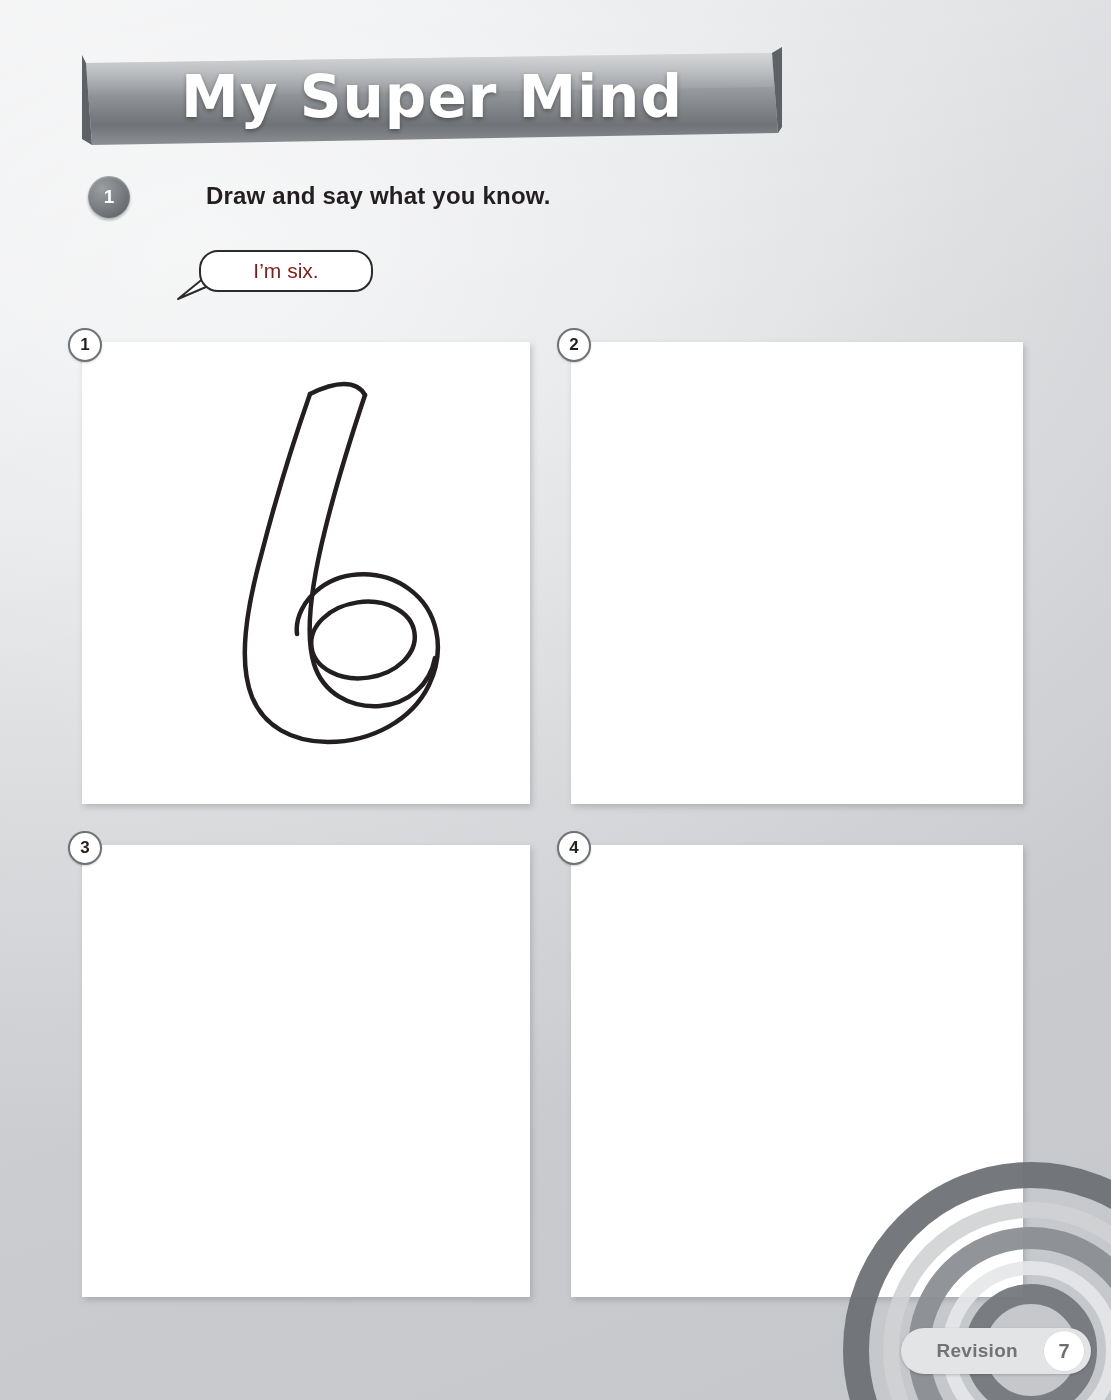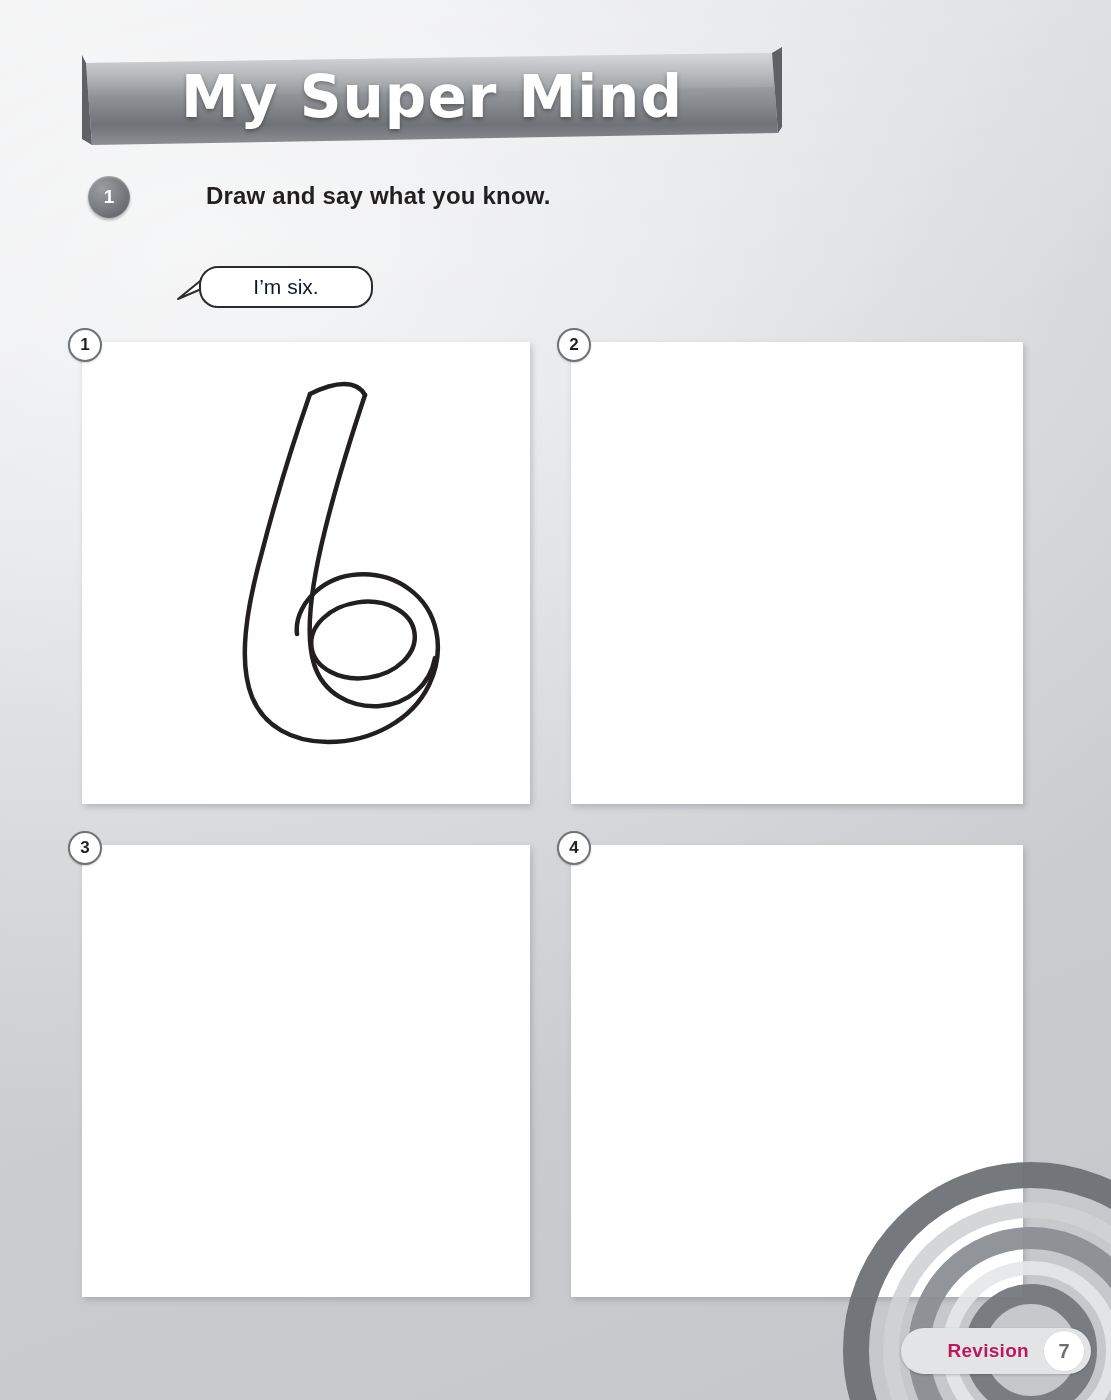"I’m six." .bubble { color: #0f172a -> #7f1d1d; top: 16px -> 0 }
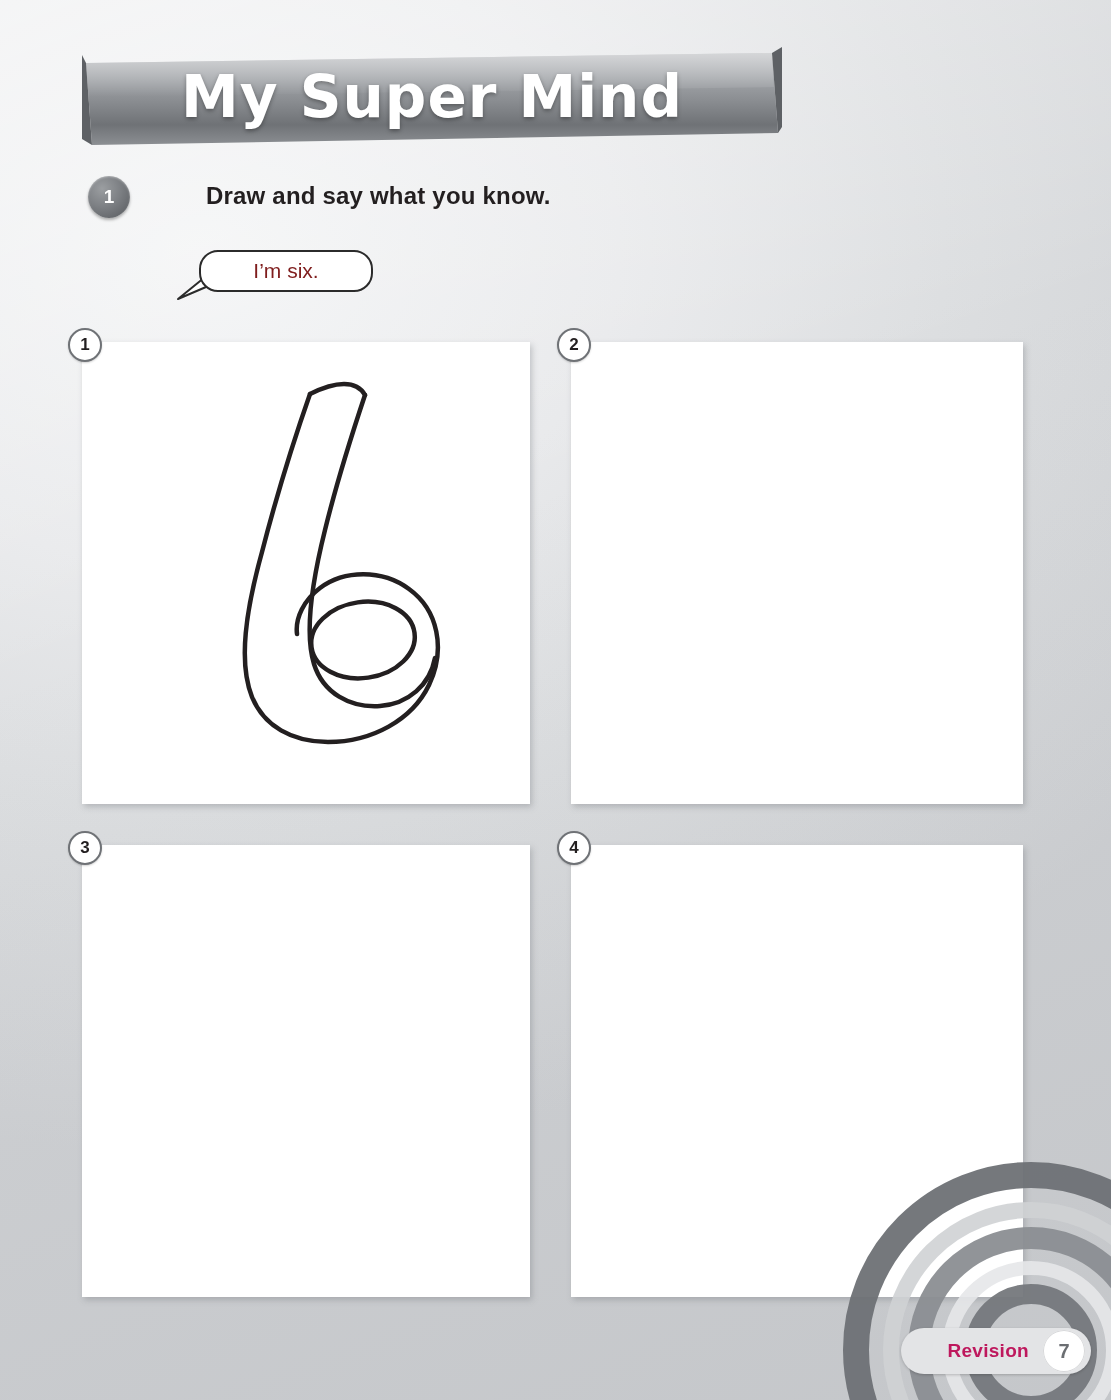"Revision" .footer-label { color: #be185d -> #737373; margin-right: 14px -> 25px }
